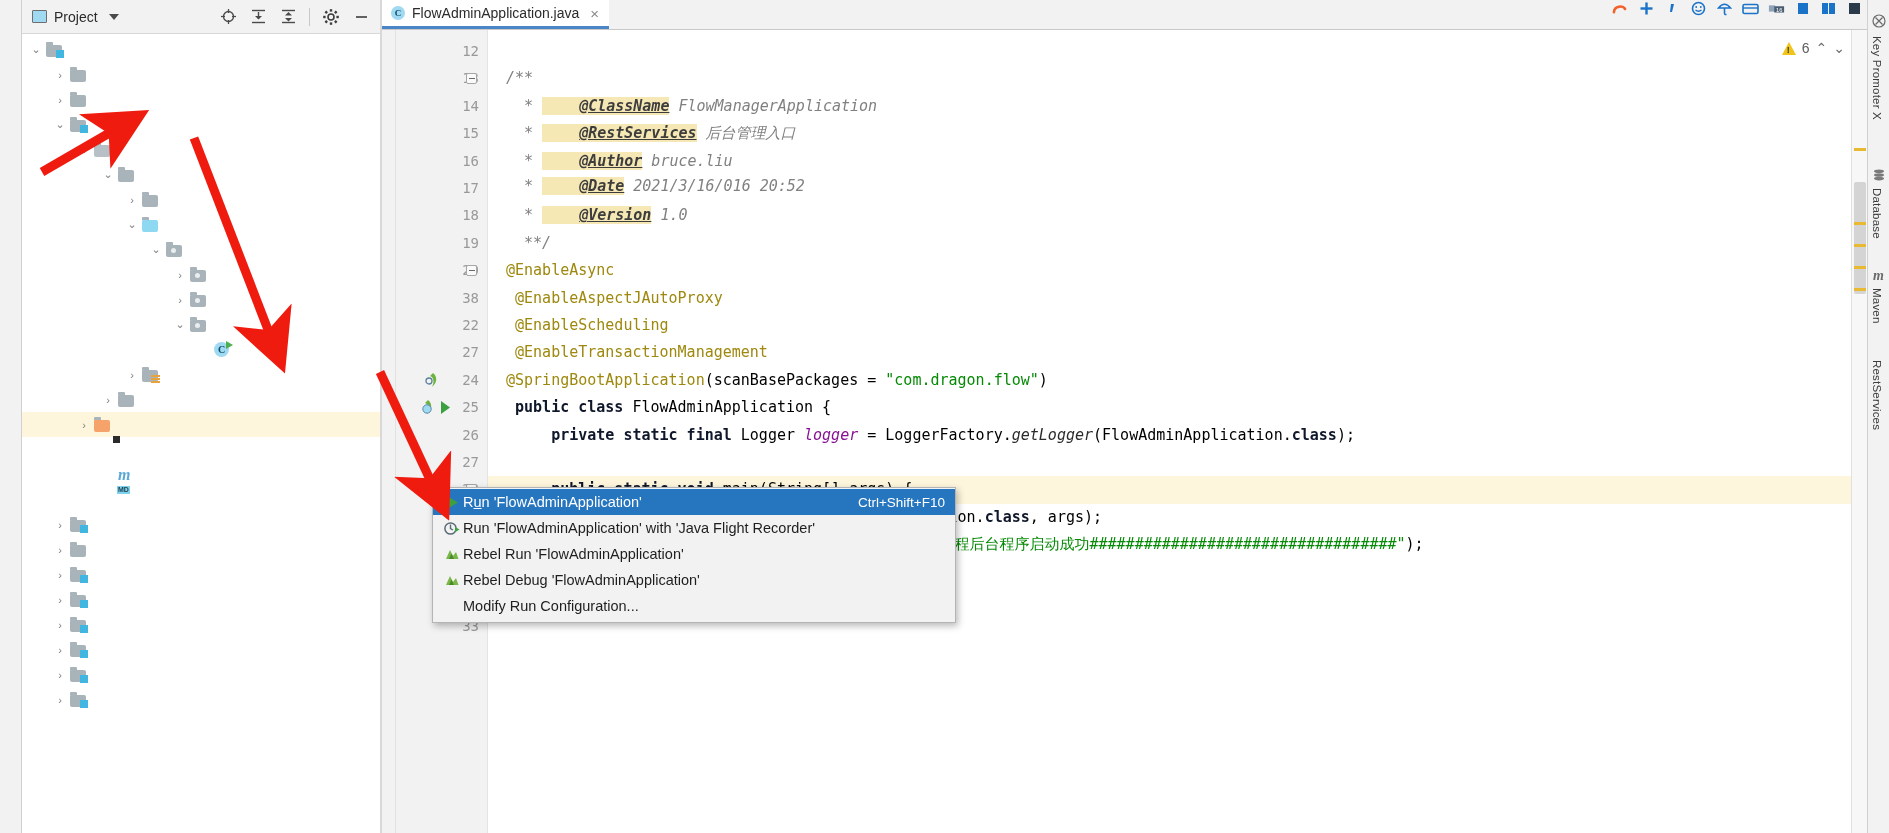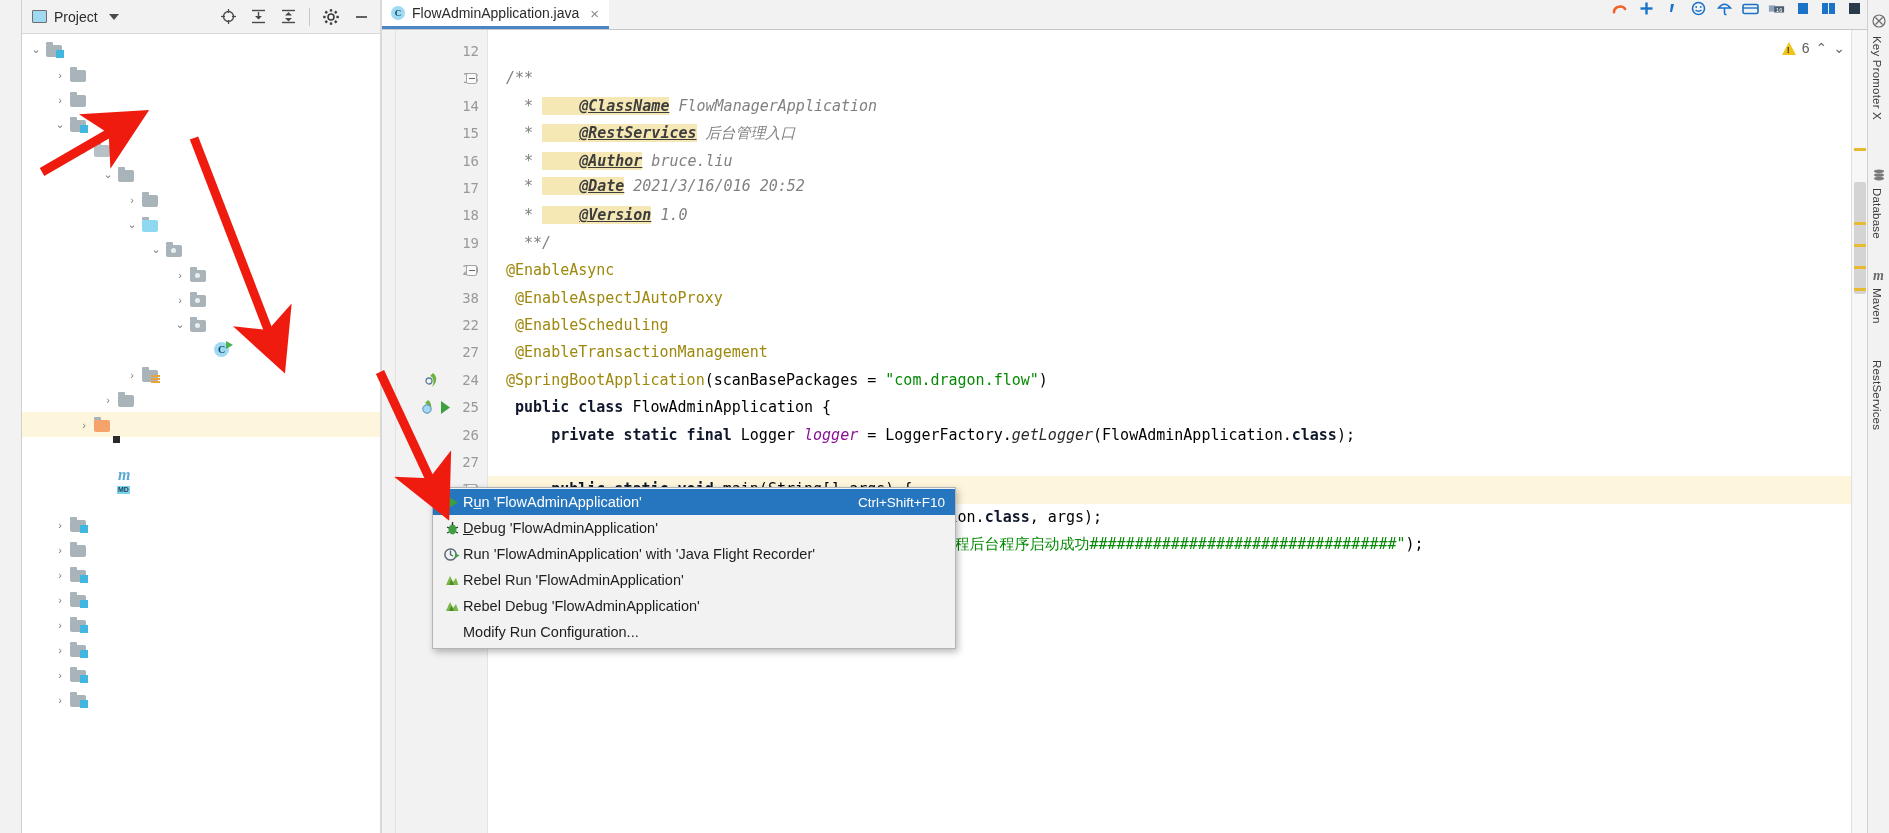"Debug 'FlowAdminApplication'" div.ctx-item { html: <div> <span> <svg> <ellipse></ellipse> <line></line> <line></line> <line></line> <line></line> <line></line> </svg> </span> <span><u>D</u>ebug 'FlowAdminApplication'</span> </div> -> none }
